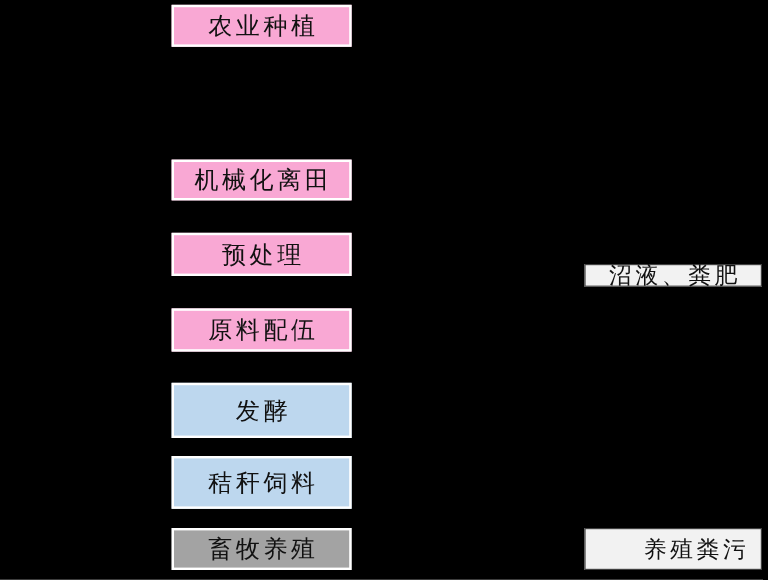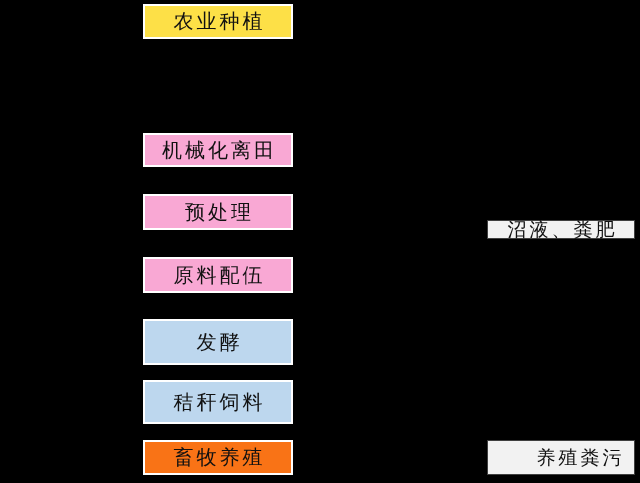"农业种植" .gray { background: #fde047 -> #f9a8d4 }
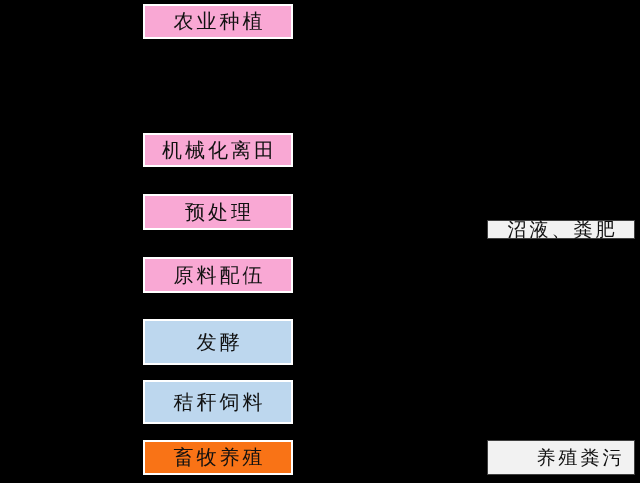"畜牧养殖" .yellow { background: #f97316 -> #a3a3a3 }
